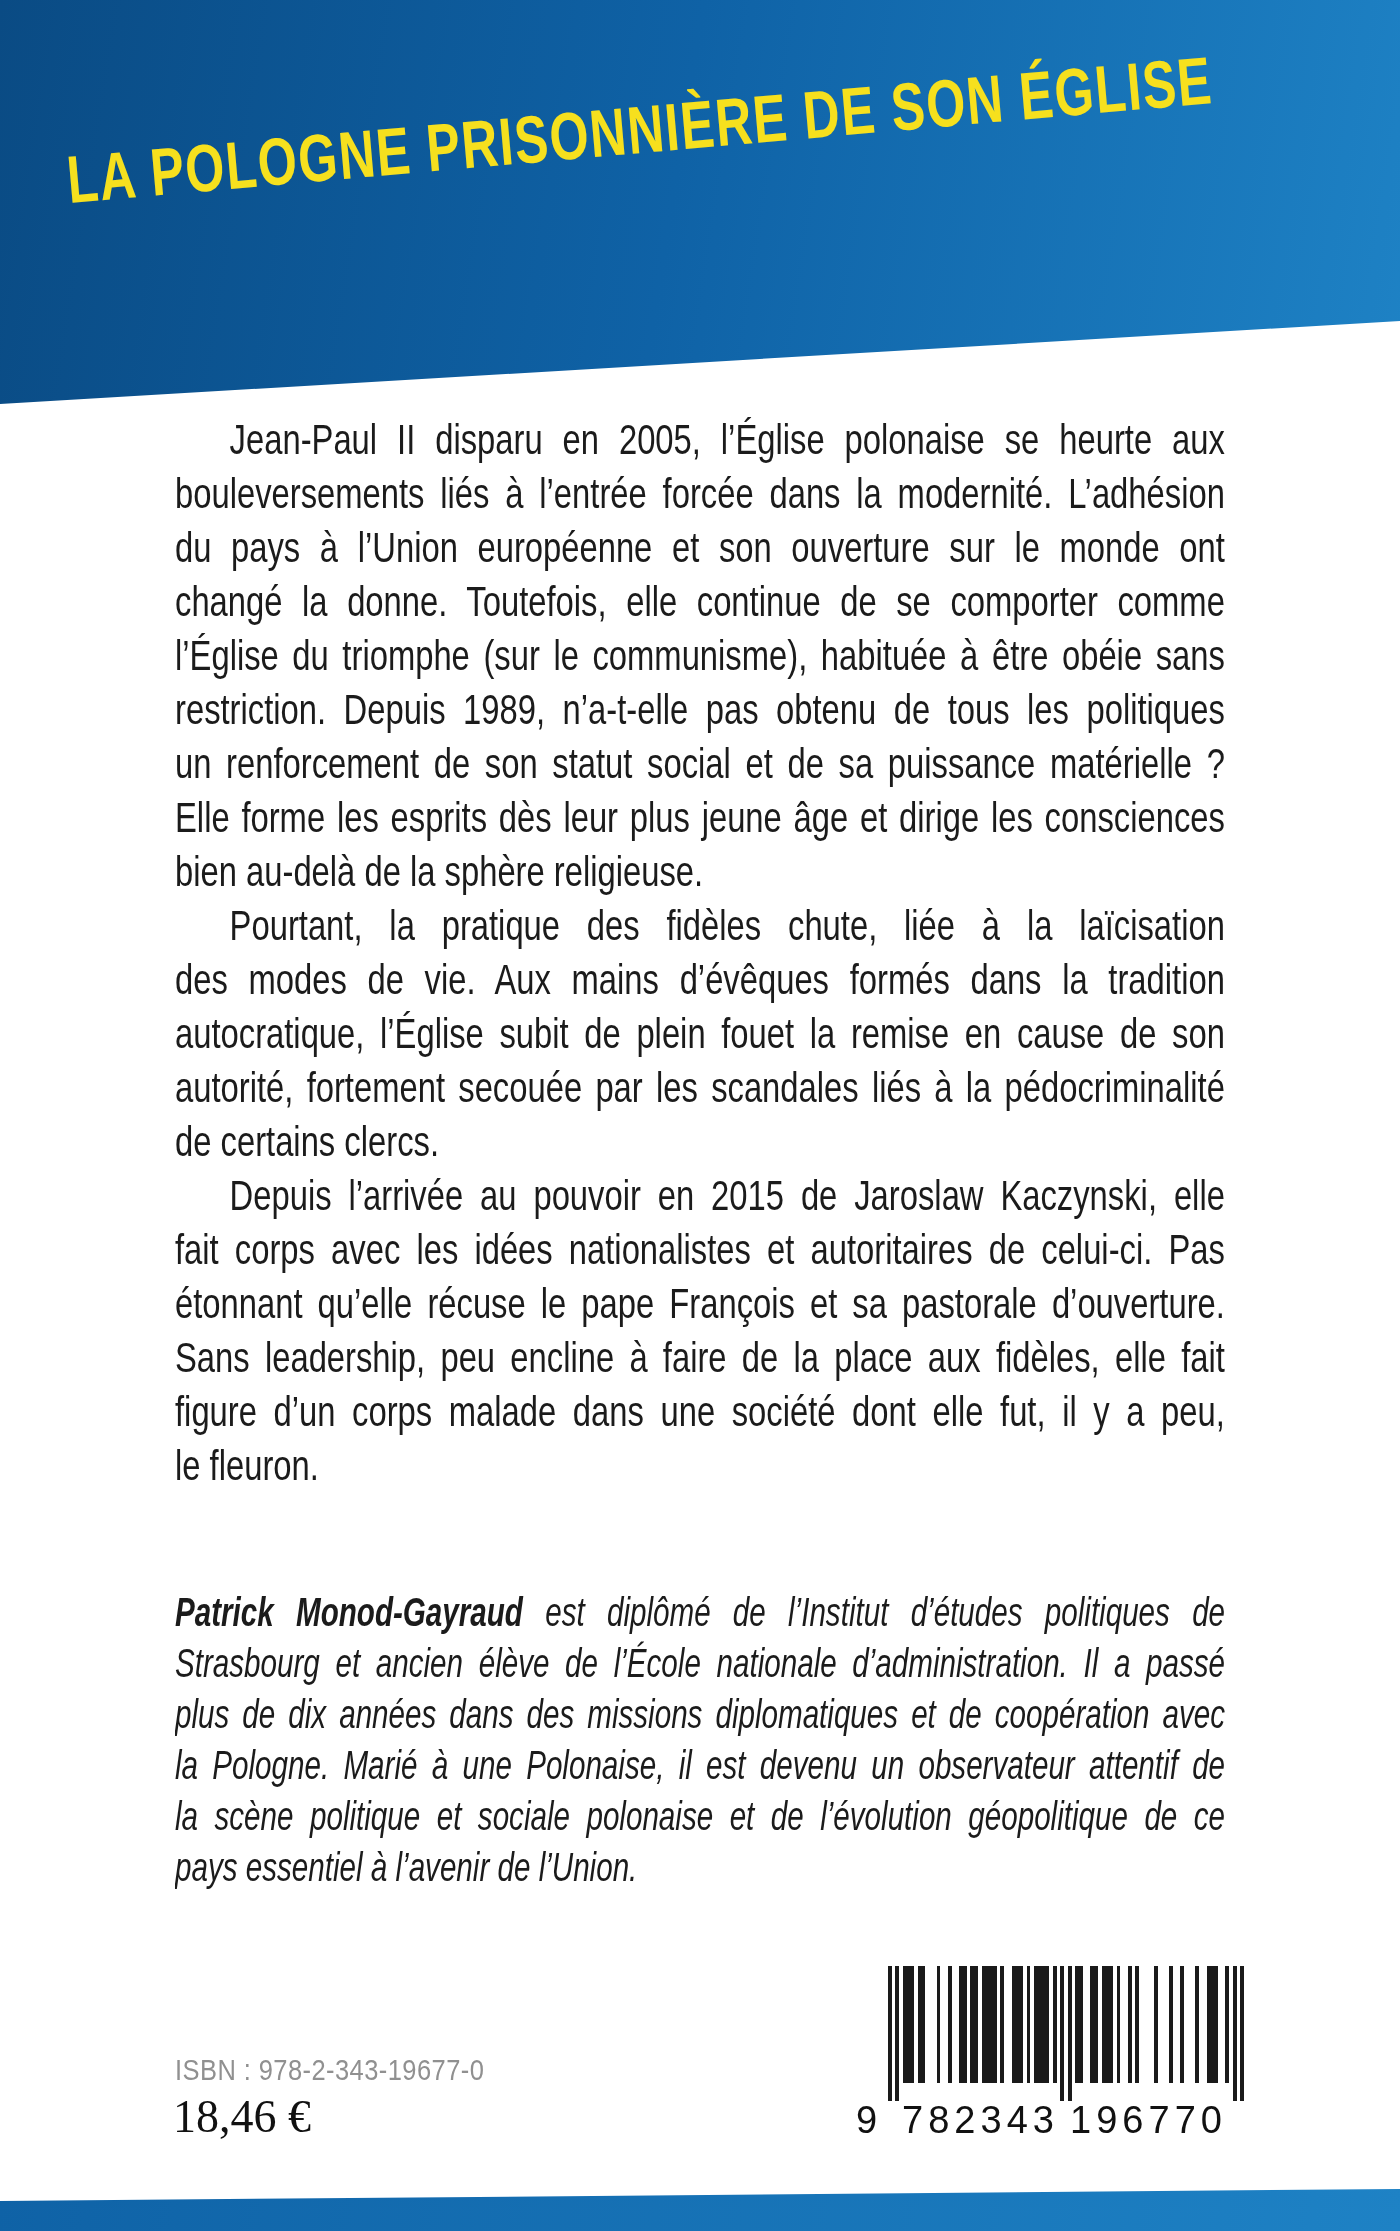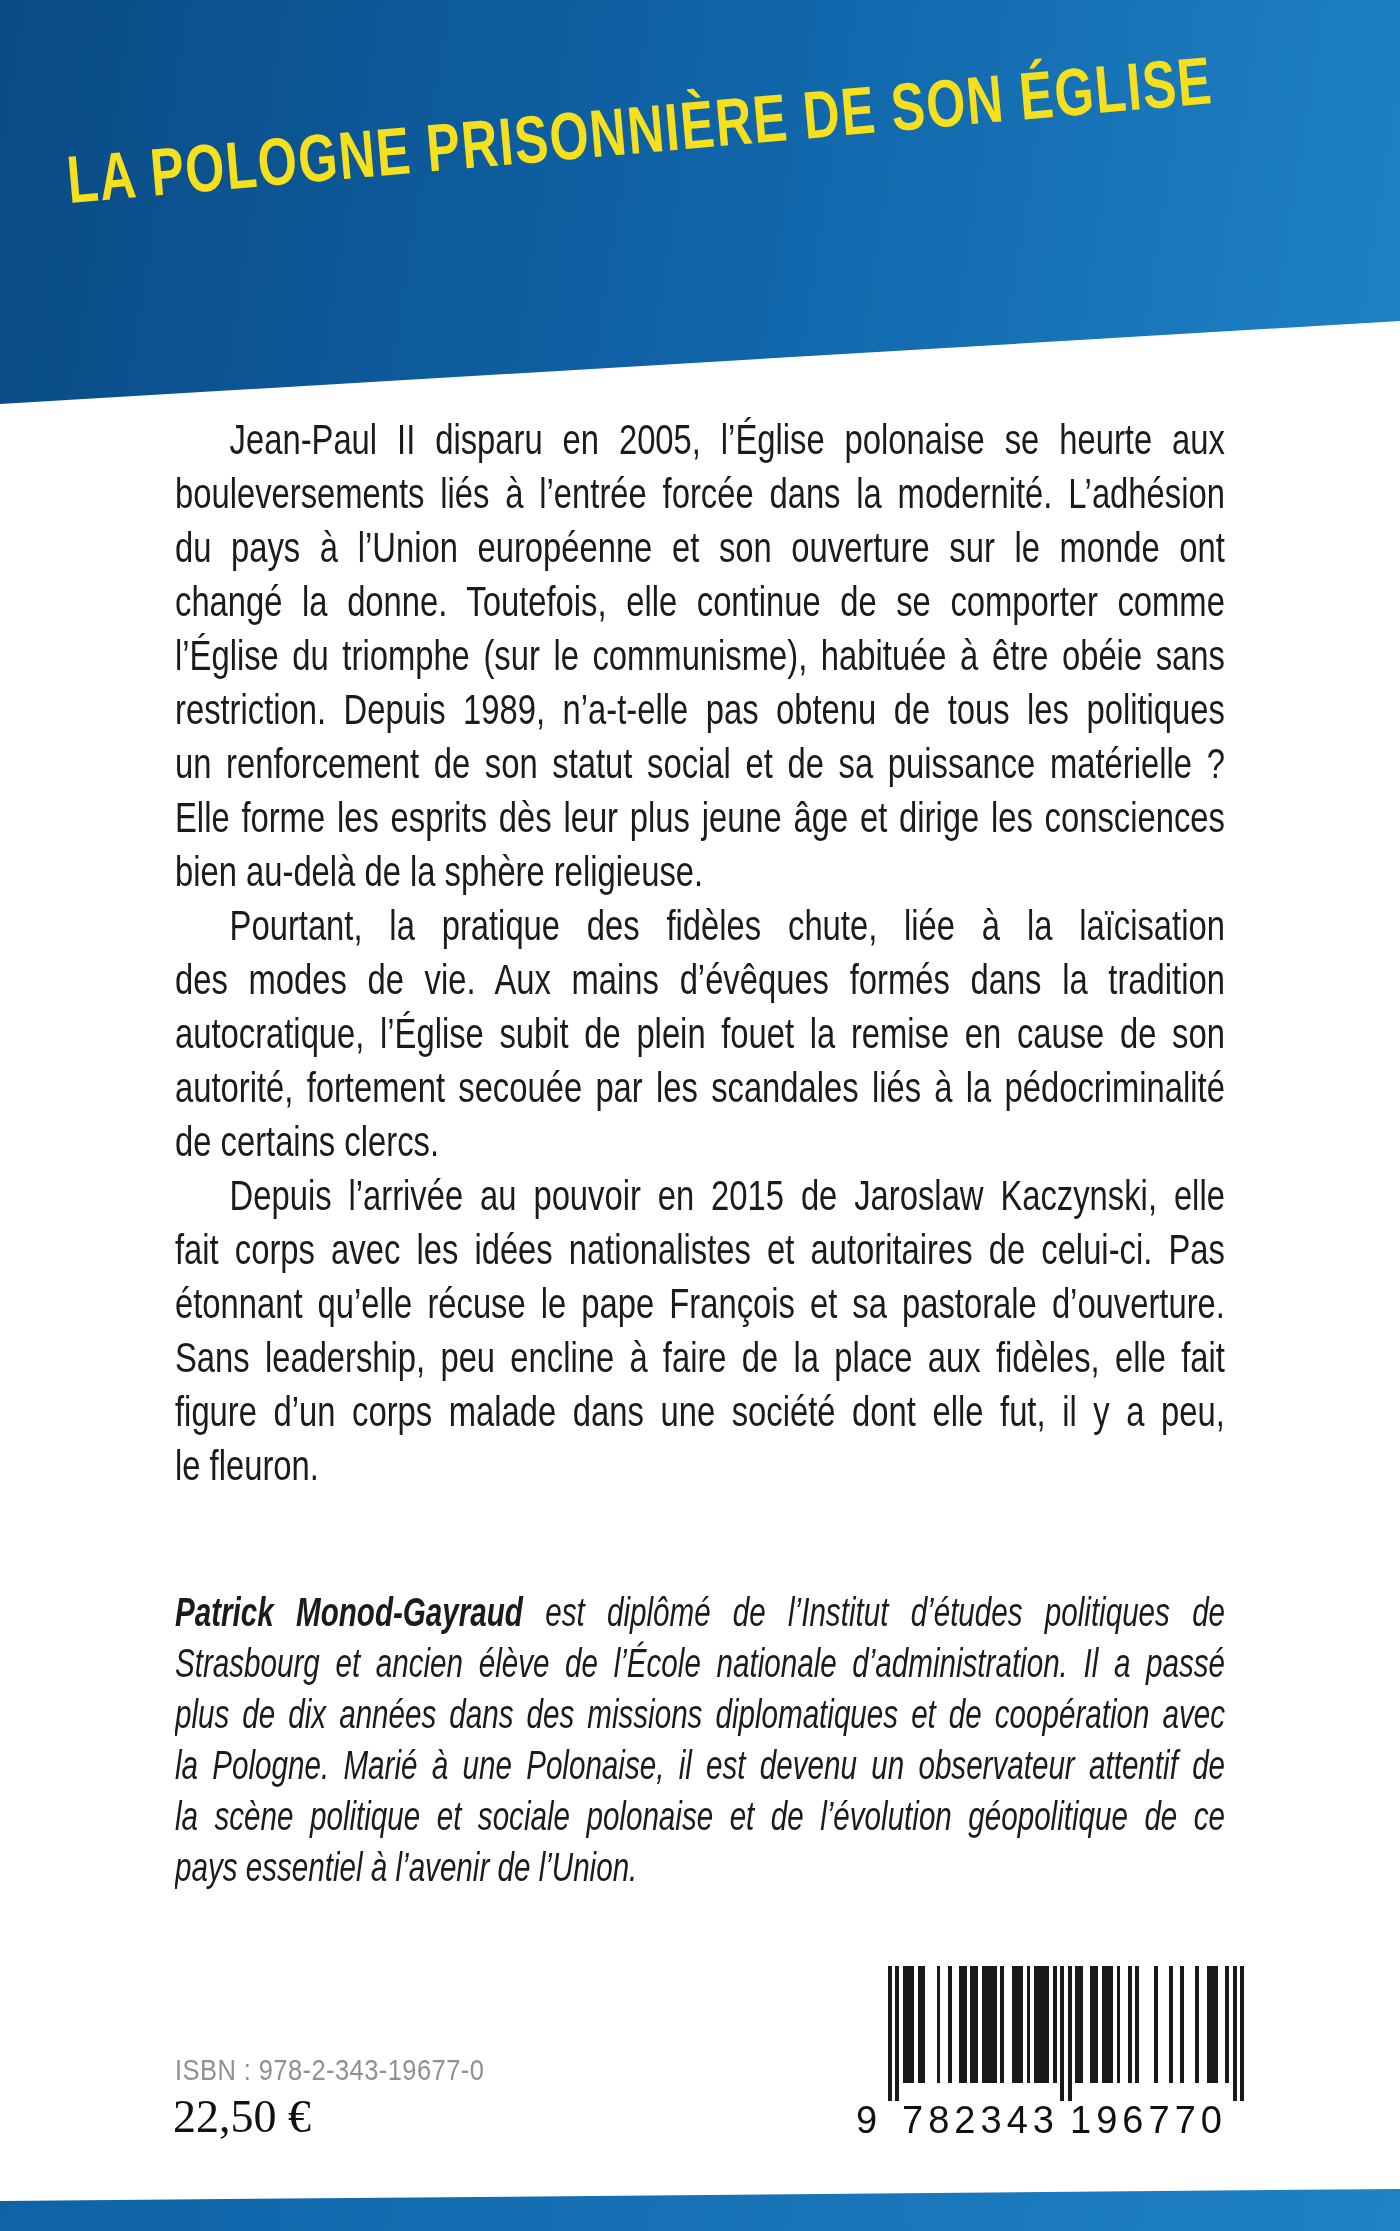"22,50 €" div.price { text: 22,50 -> 18,46 }
